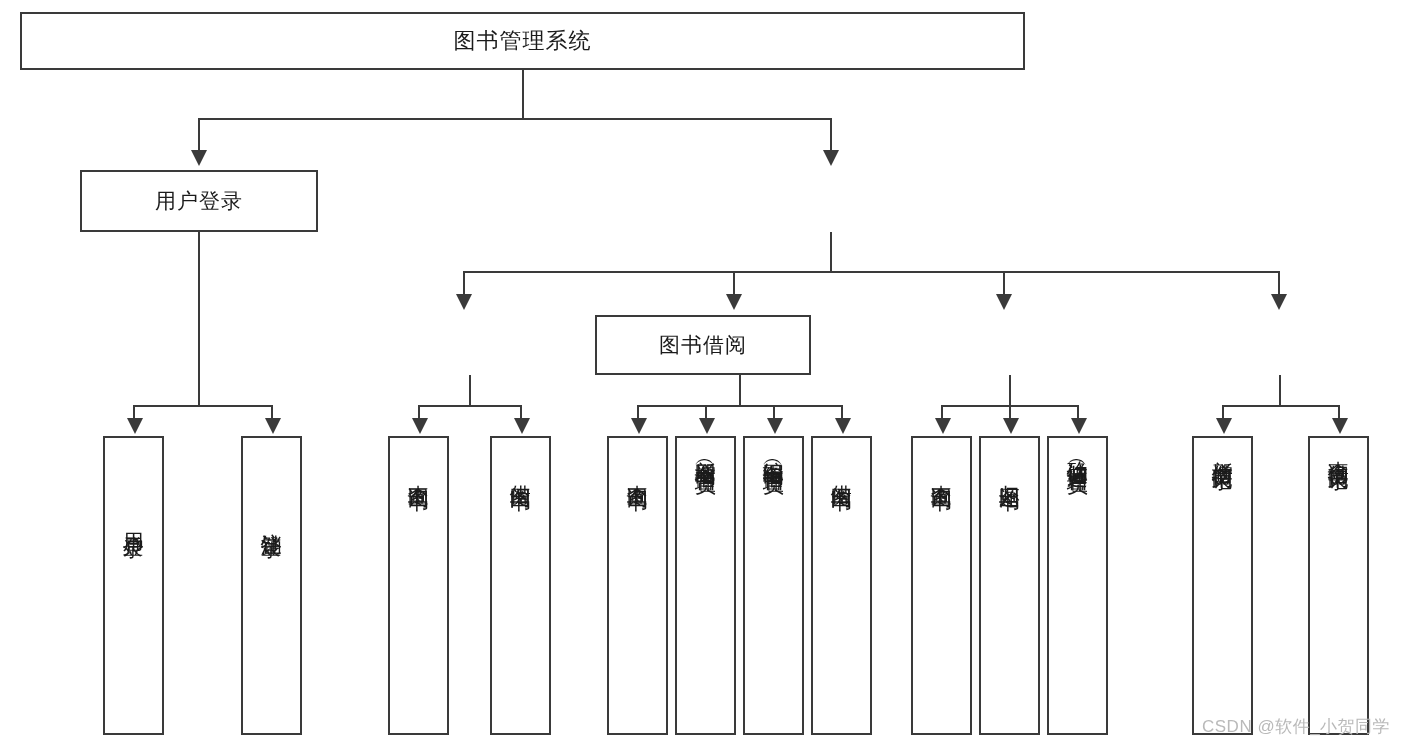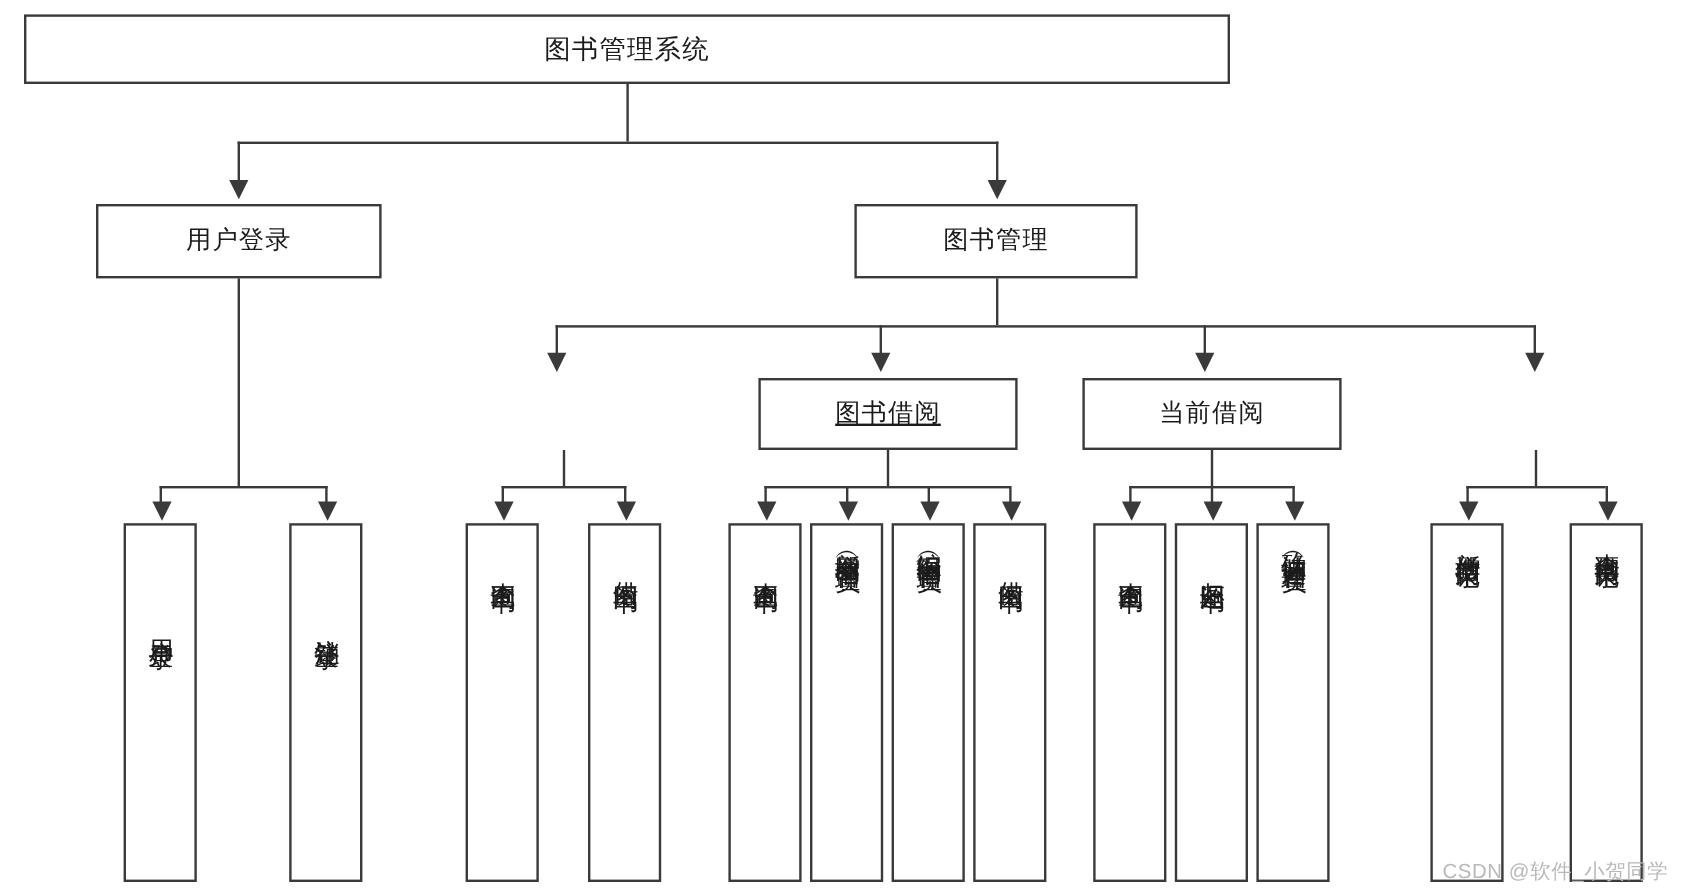"图书管理" div.node { html: <div> <span>图书管理</span> </div> -> none }
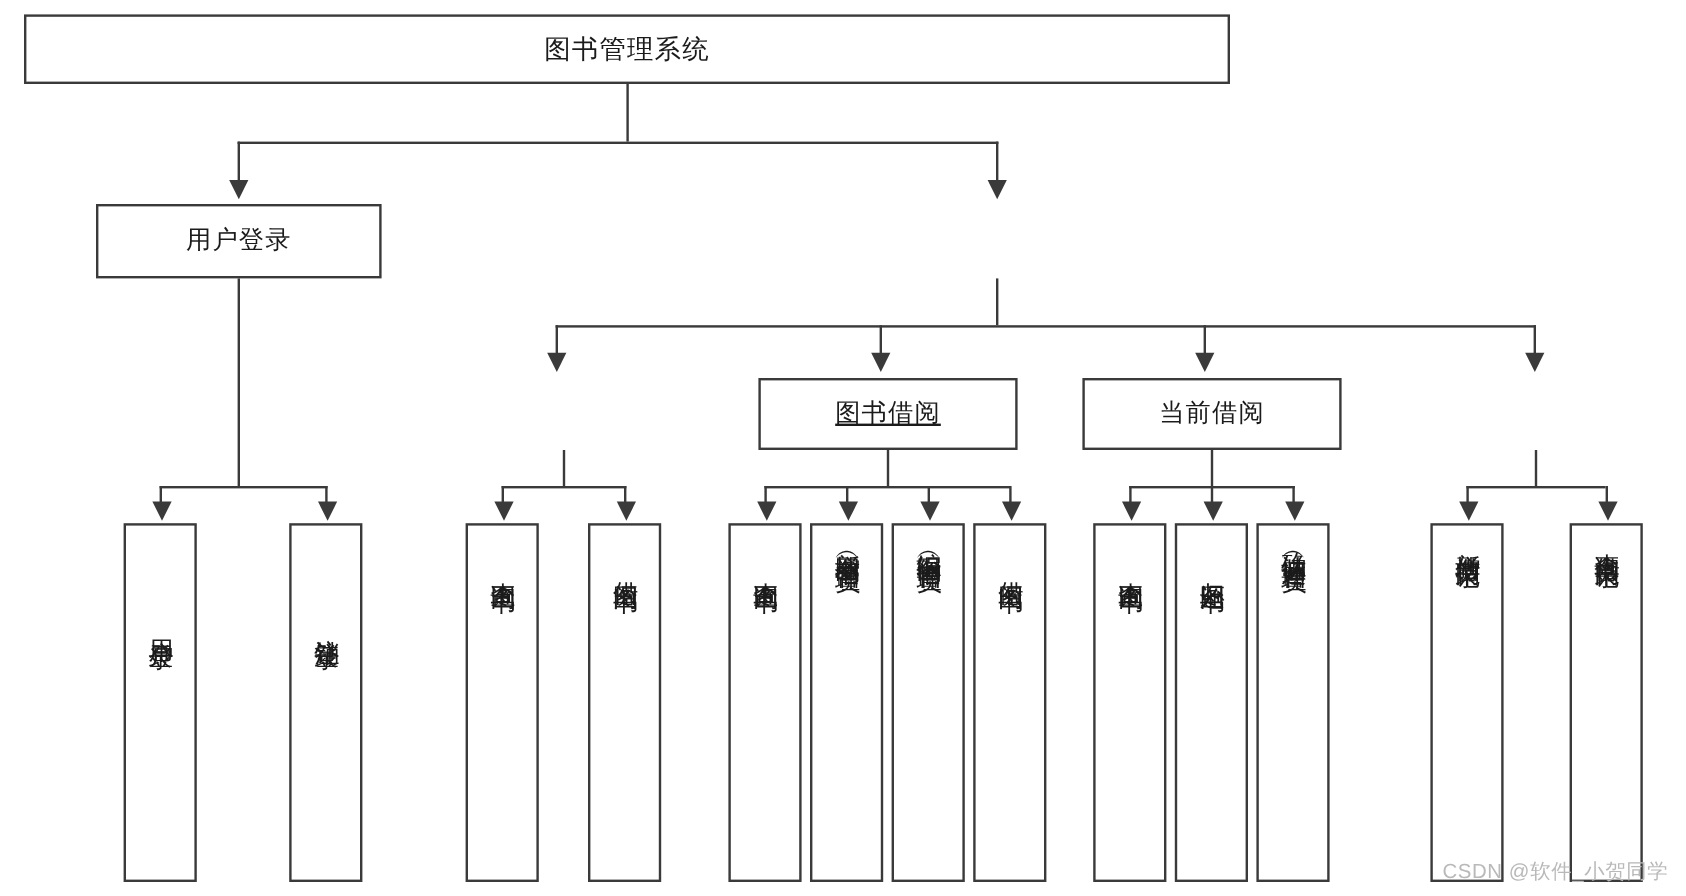"图书借阅" div.node { left: 632px -> 595px; text-decoration: underline -> none }
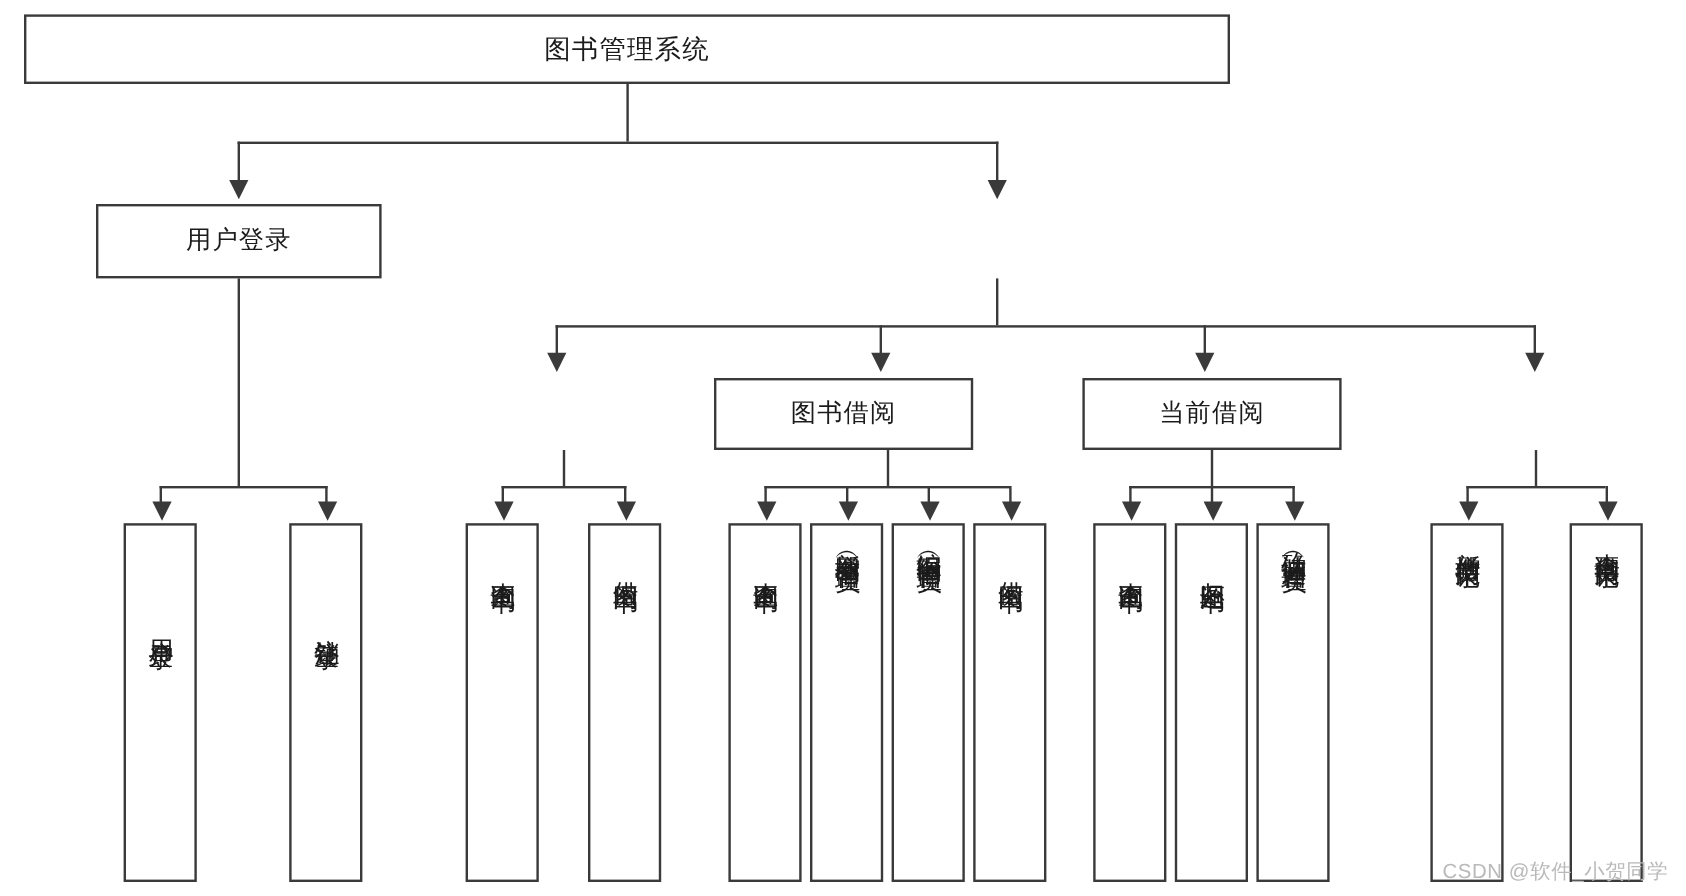"当前借阅" div.node { html: <div> <span>当前借阅</span> </div> -> none }
